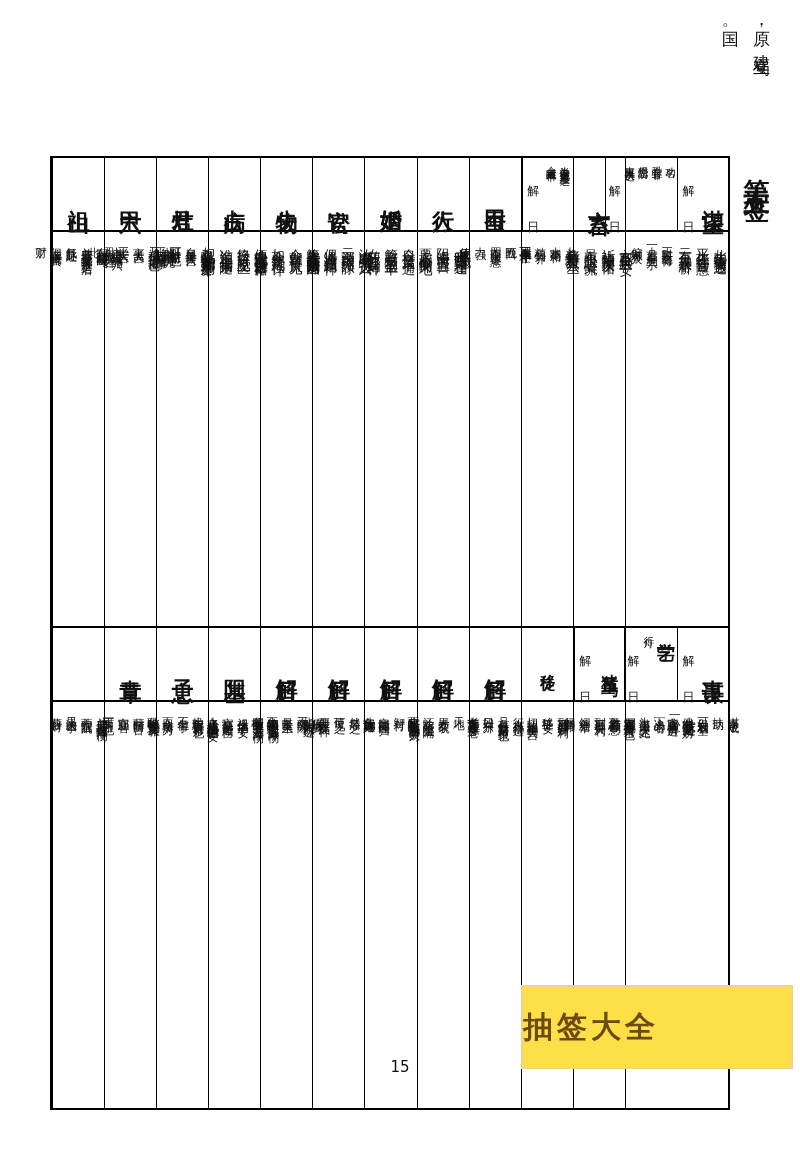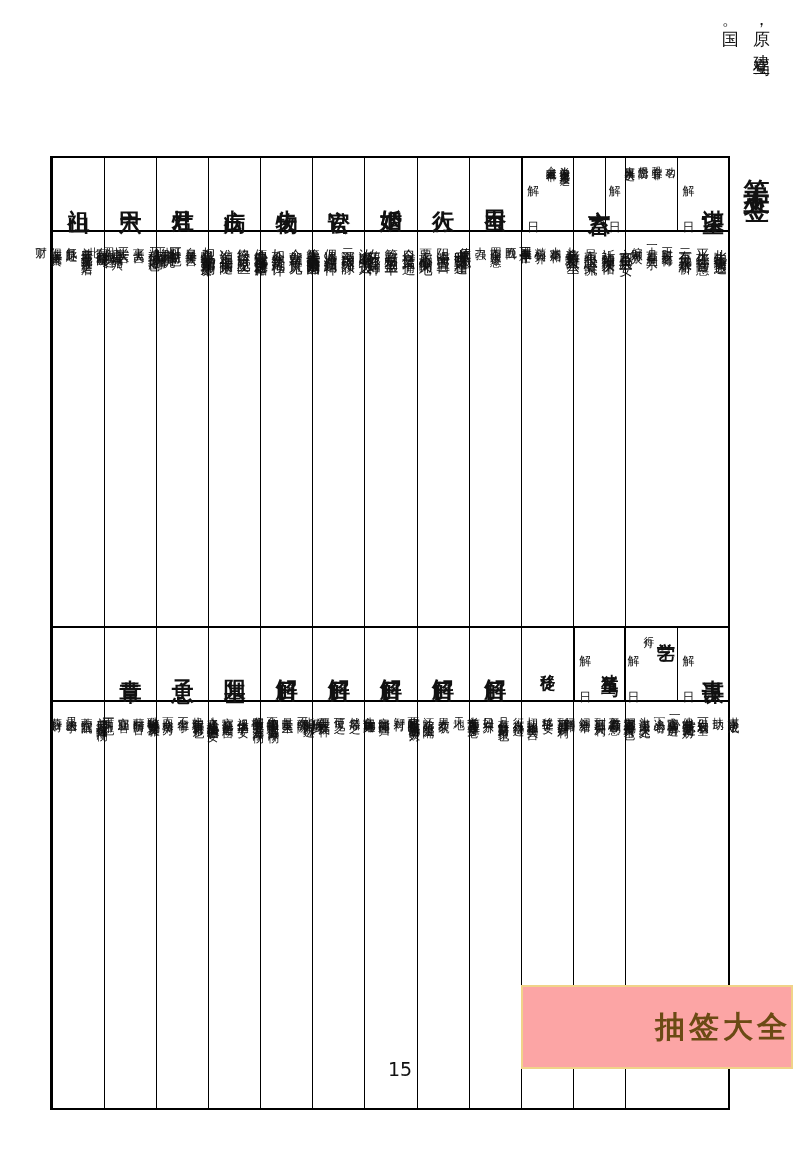"抽签大全" .stamp { background: #fca5a5 -> #fde047; justify-content: flex-end -> flex-start }
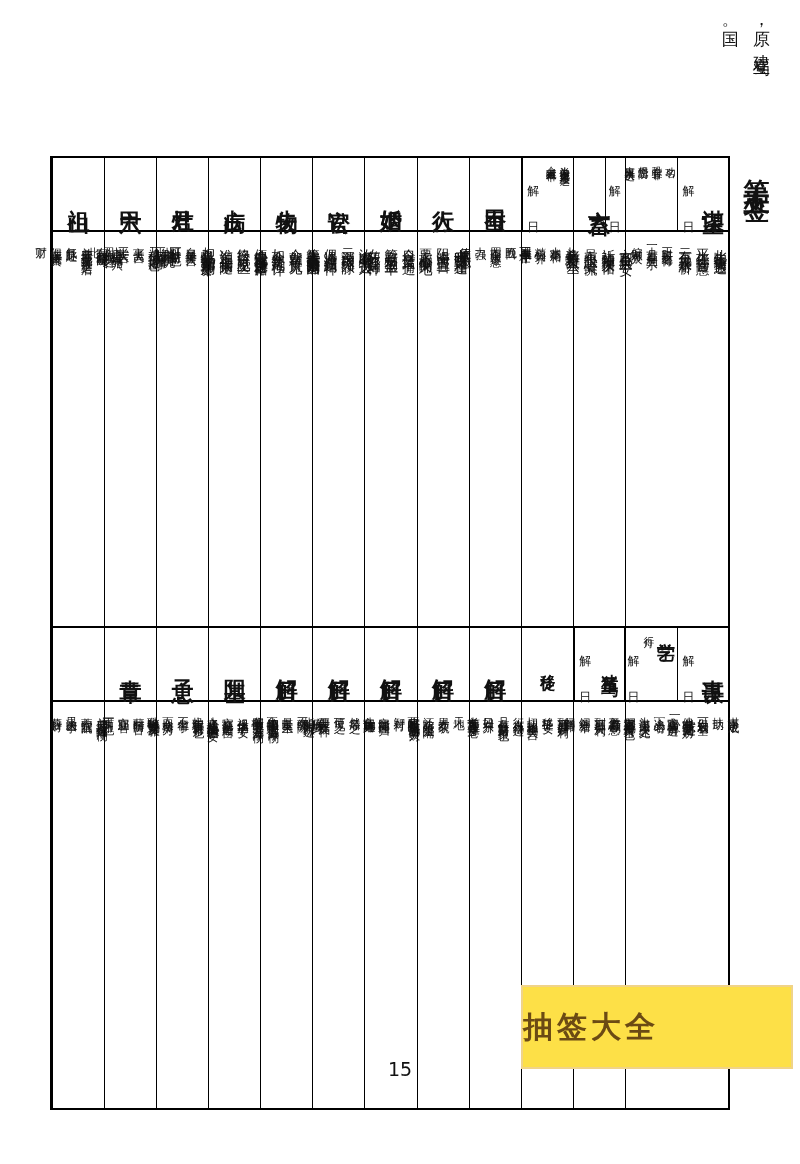"15" .pageno { font-size: 19px -> 15px }
